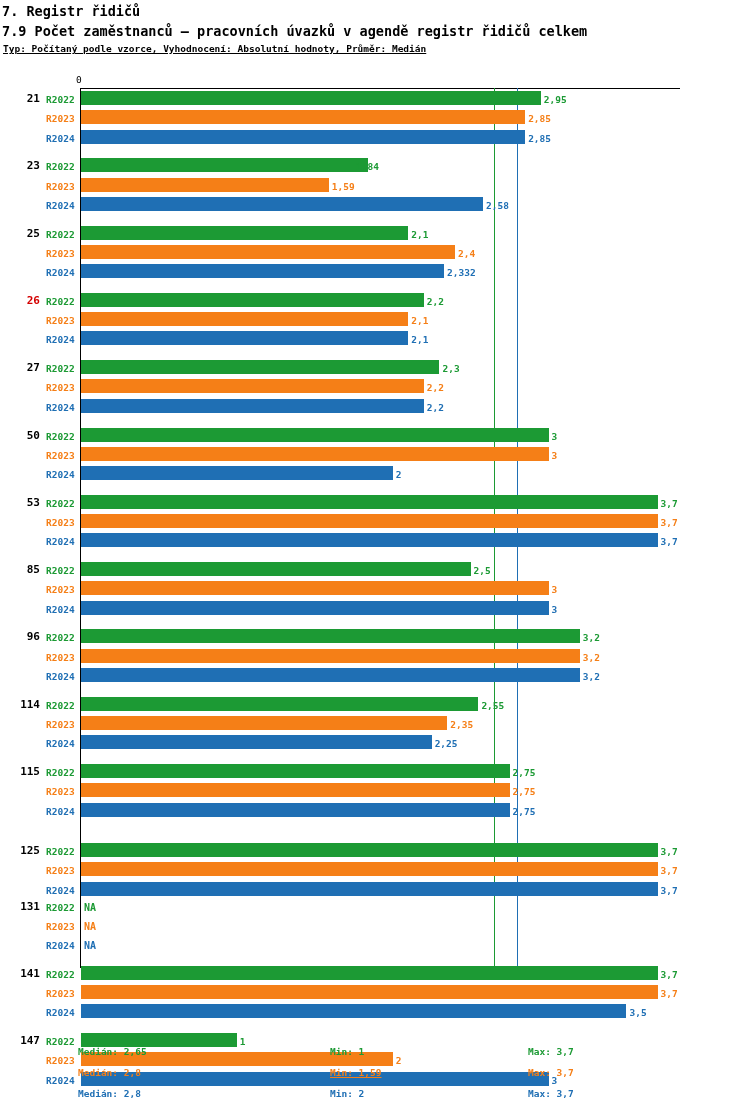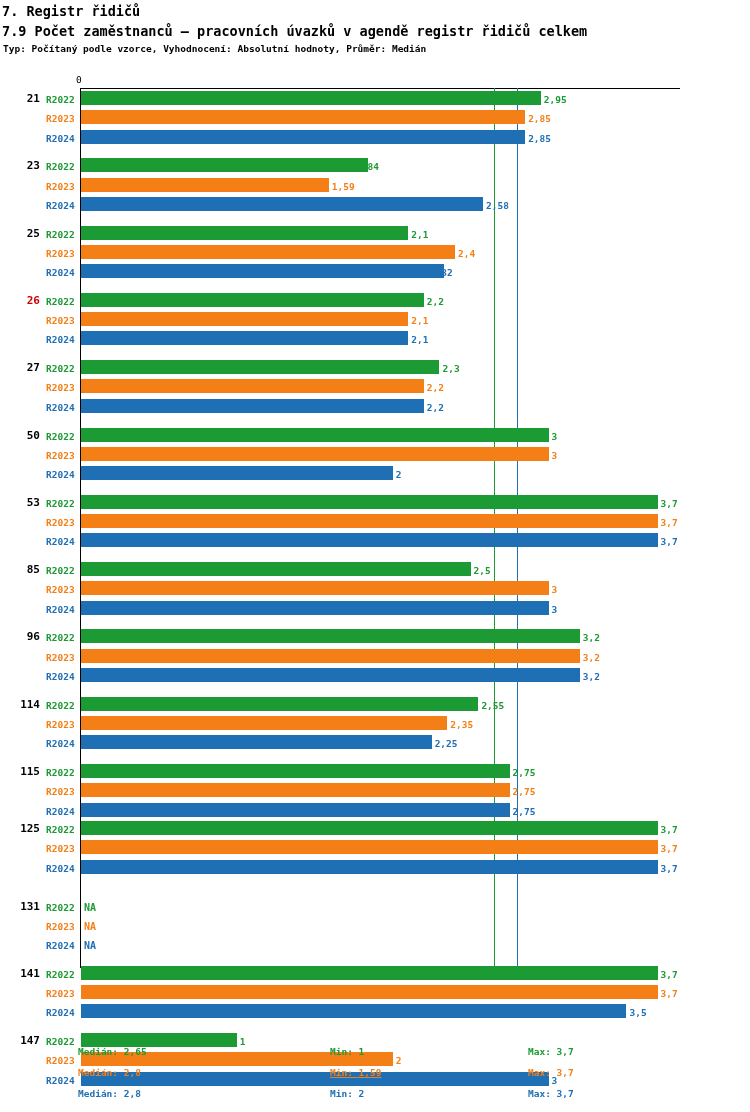"Typ: Počítaný podle vzorce, Vyhodnocení:" .subtitle { text-decoration: none -> underline }
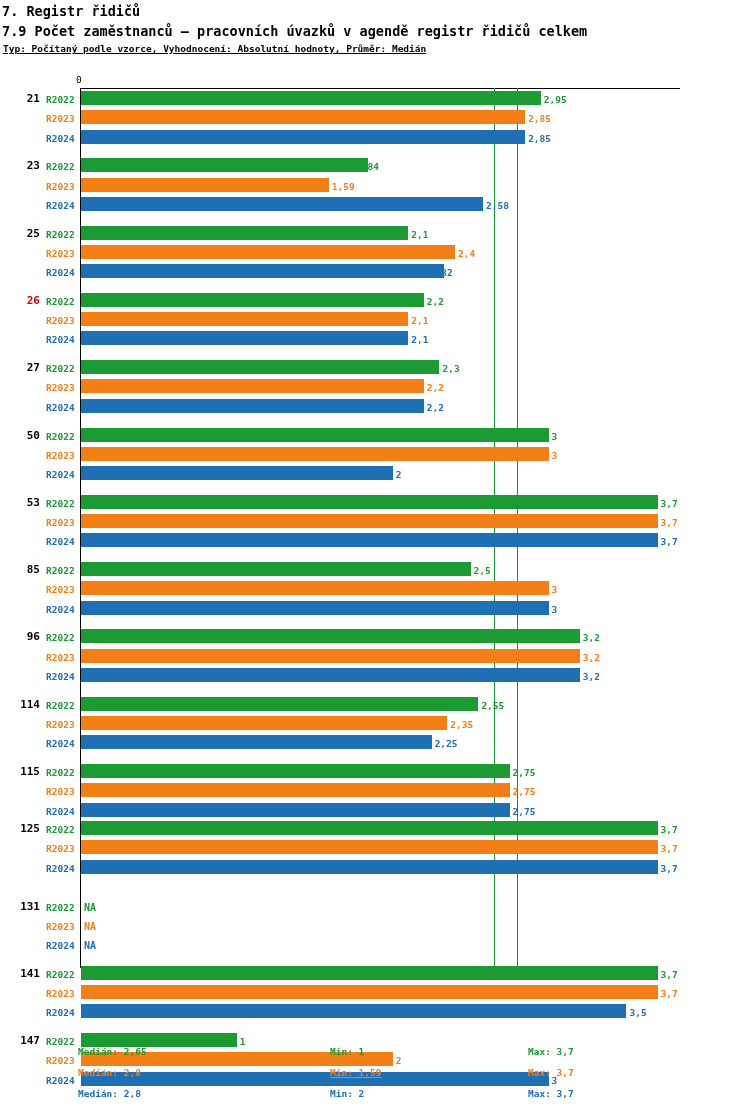"2,332" div.barval { left: 424px -> 447px }
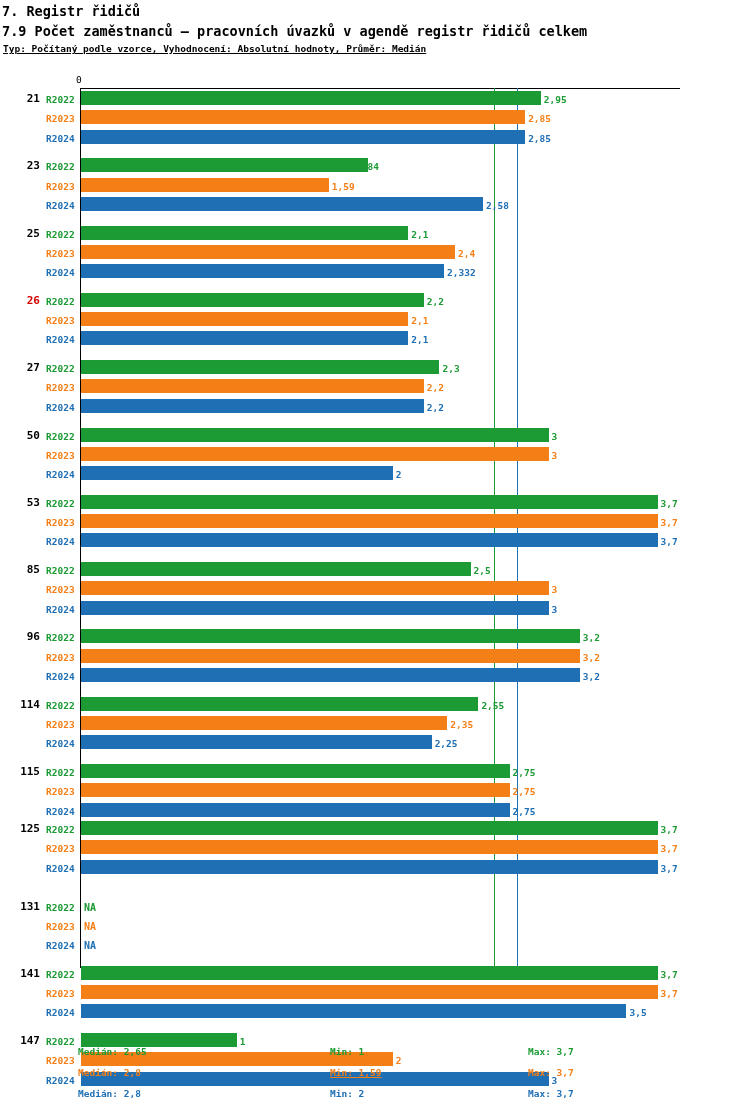"125" div.group { top: 733px -> 755px }
